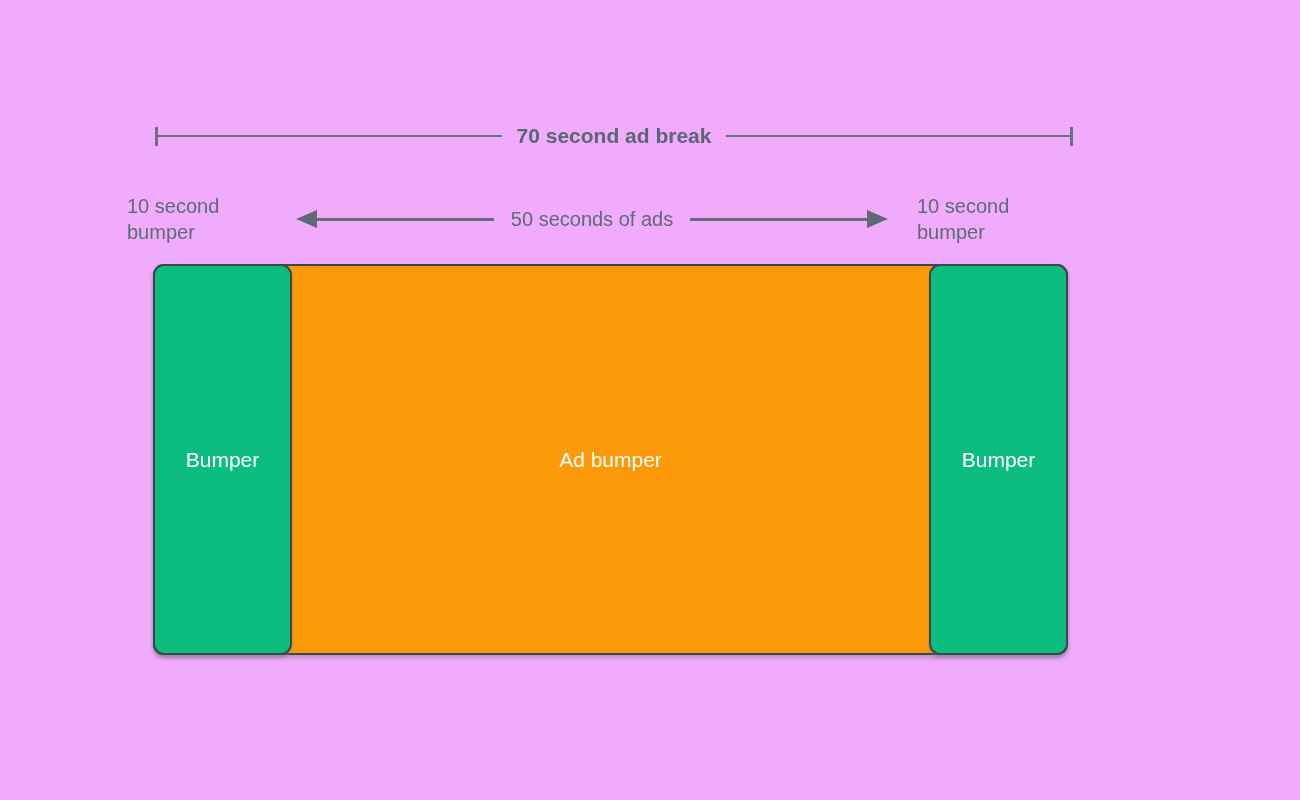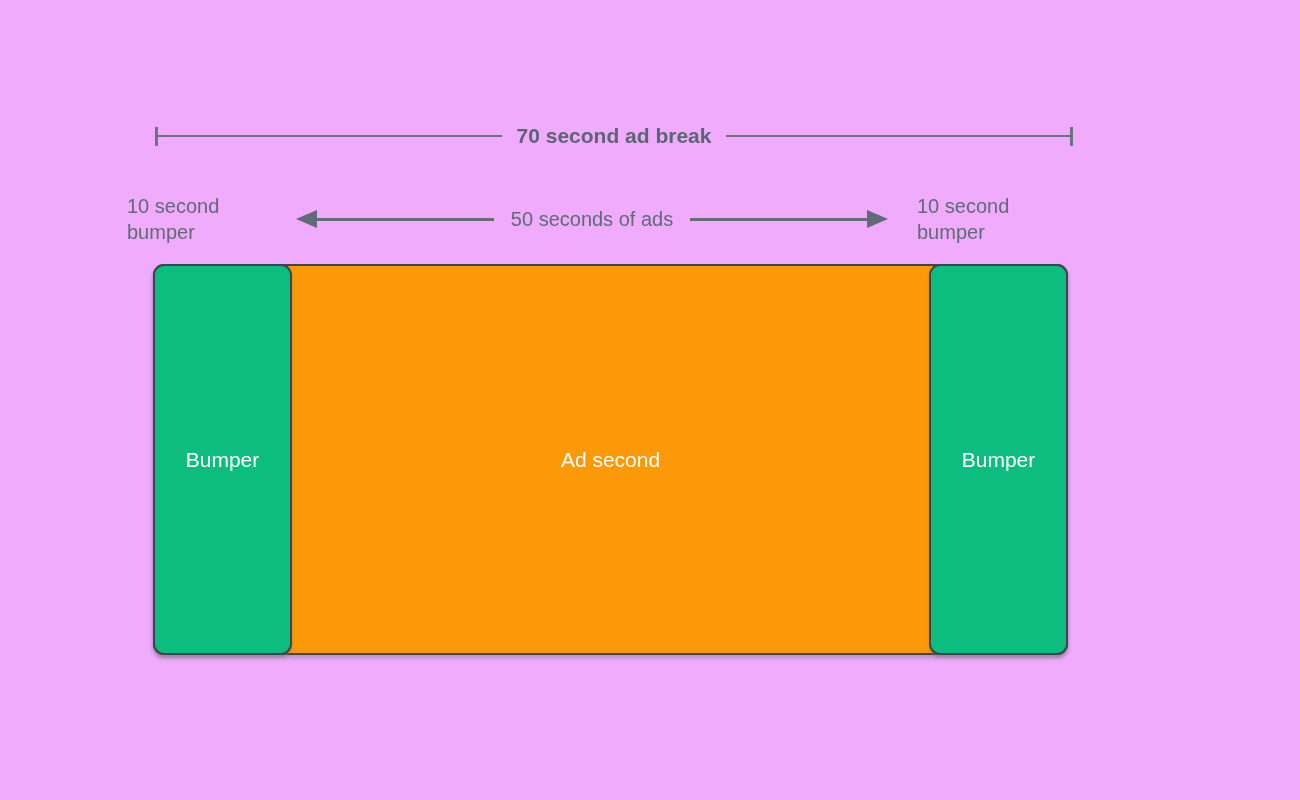"Ad second" span.block-label { text: second -> bumper }
